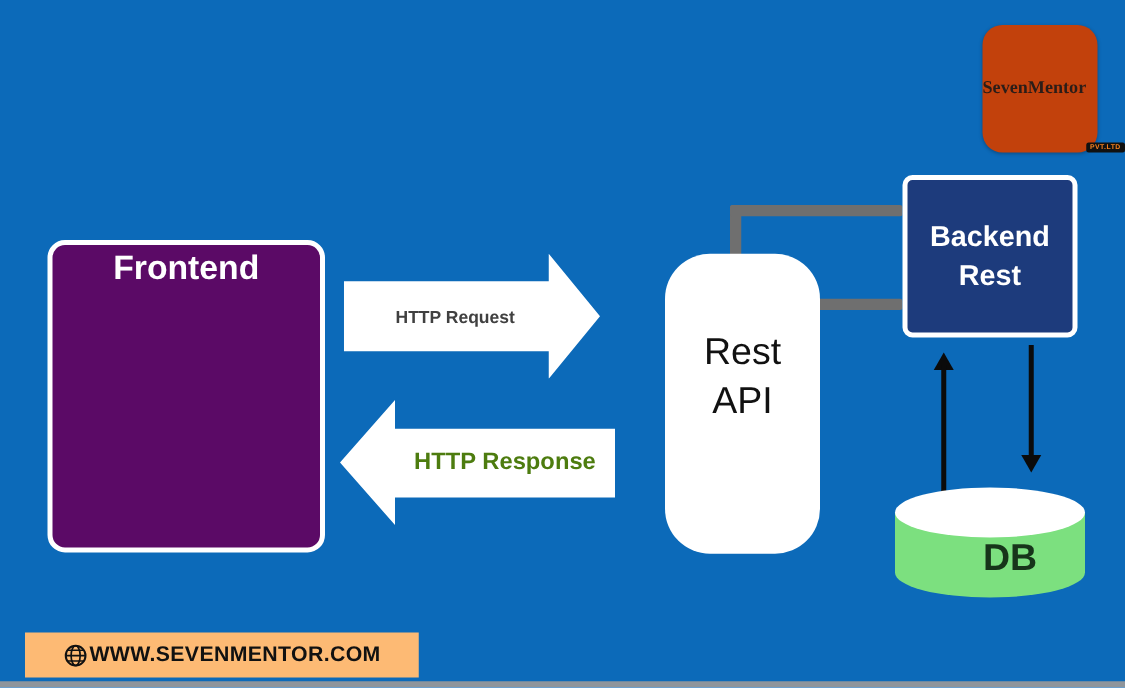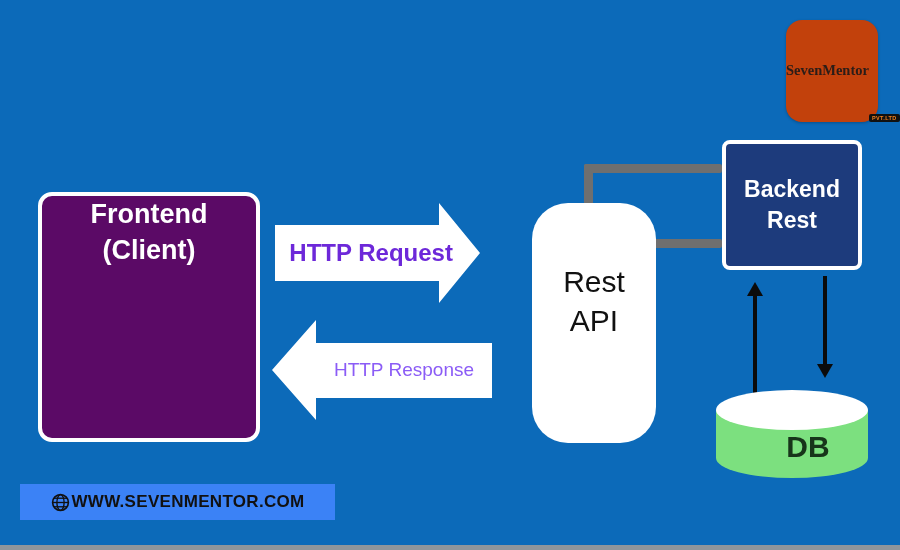"(Client)" span { html: <span>(Client)</span> -> none }
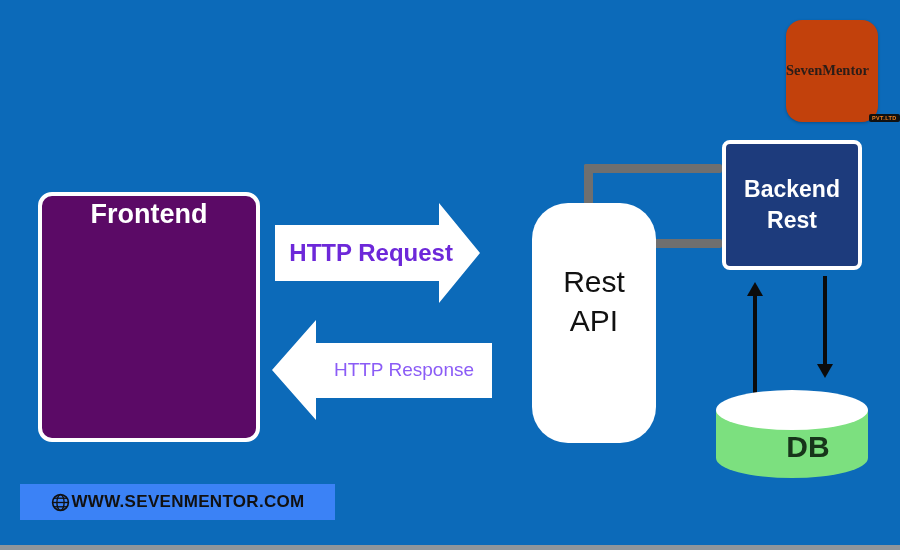"HTTP Request" .arrow-right span { color: #6d28d9 -> #404040; font-size: 24px -> 14px }
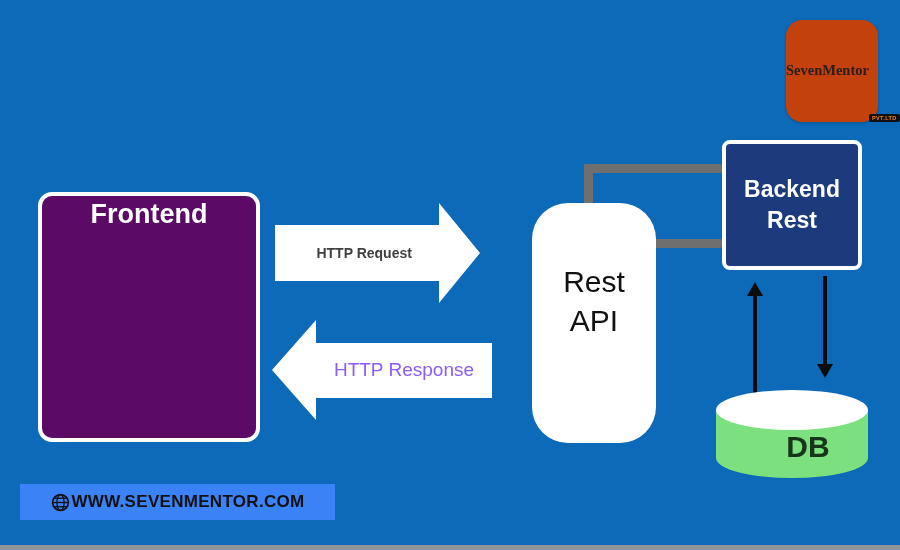"HTTP Response" .arrow-left span { color: #8b5cf6 -> #4d7c0f; font-weight: 400 -> 700 }
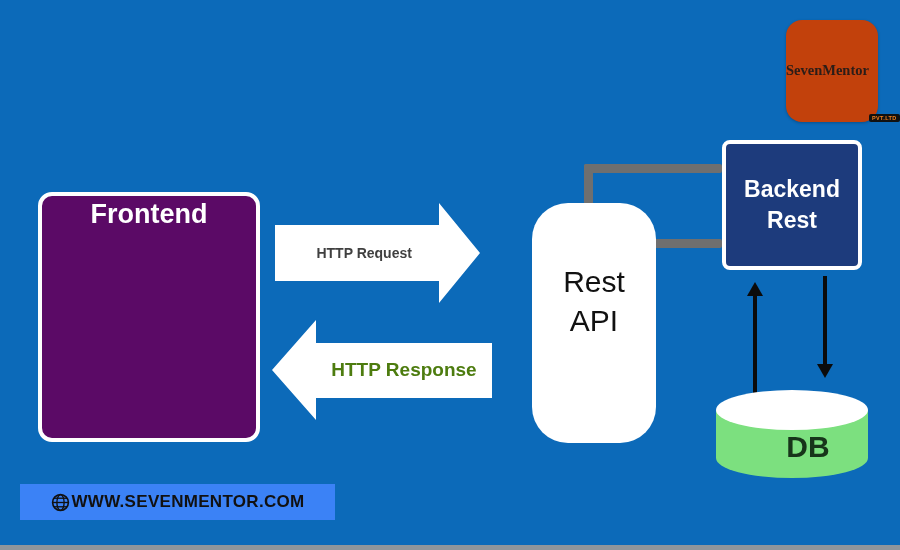"WWW.SEVENMENTOR.COM" .footer-bar { background: #3b82f6 -> #fdba74; top: 484px -> 506px }
